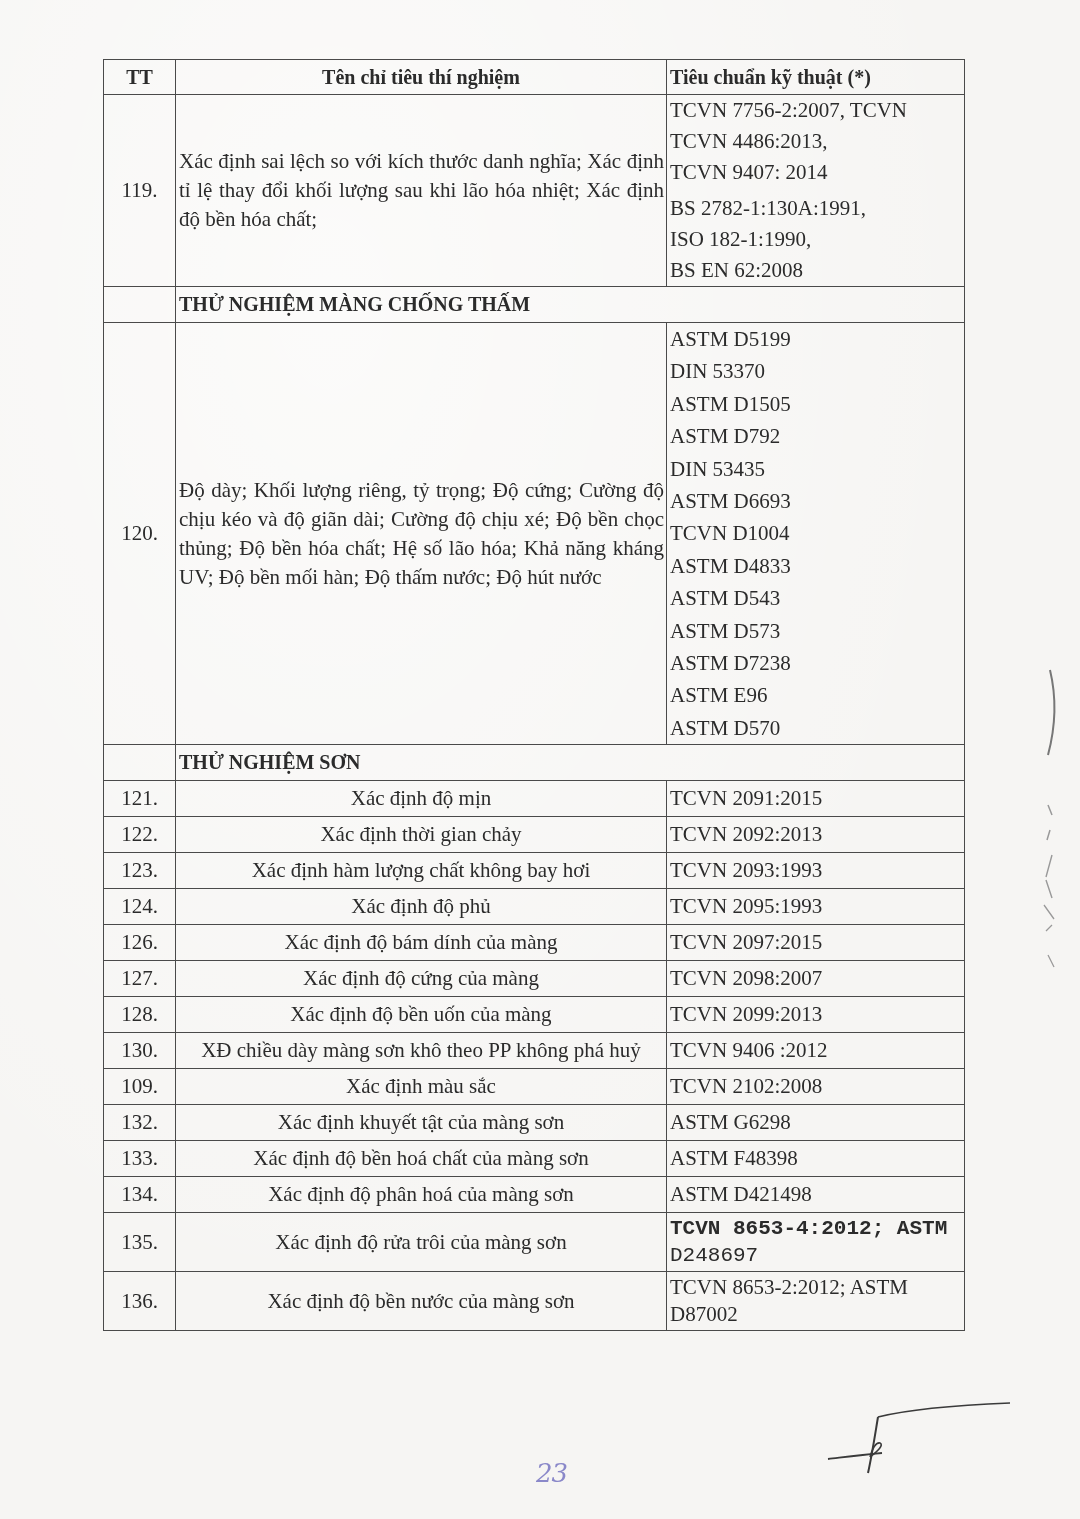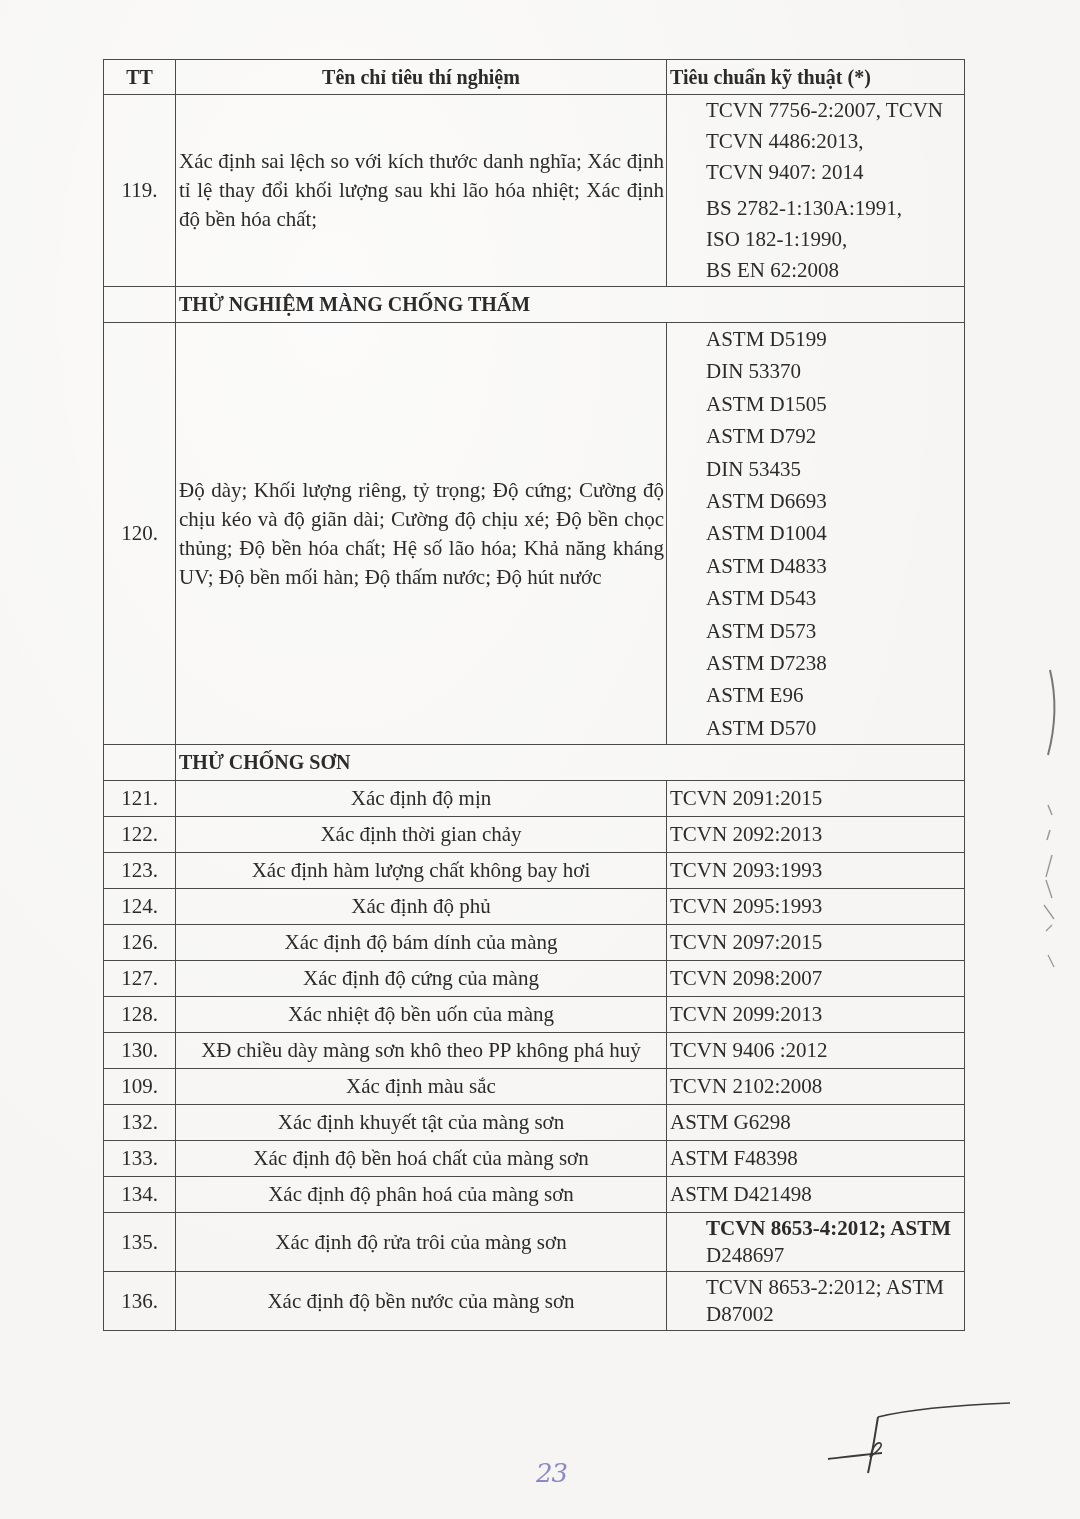"TCVN 7756-2:2007, TCVN" .std-line { margin-left: 36px -> none }
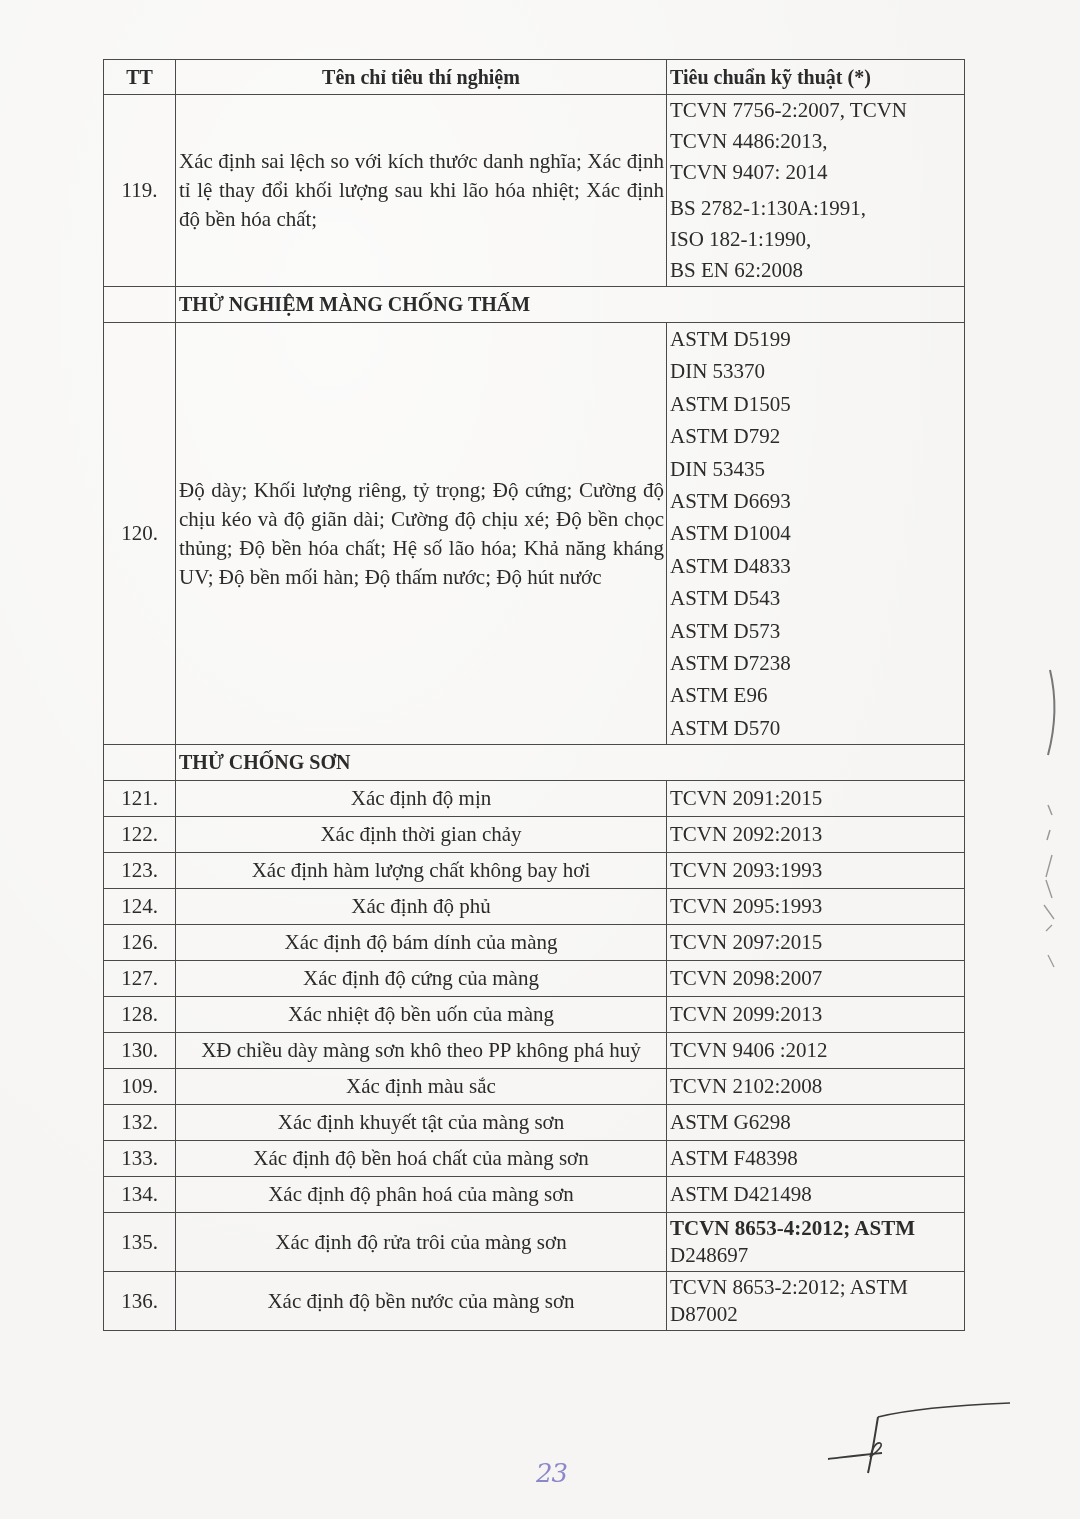"ASTM D1004" span.std-line { text: ASTM -> TCVN }
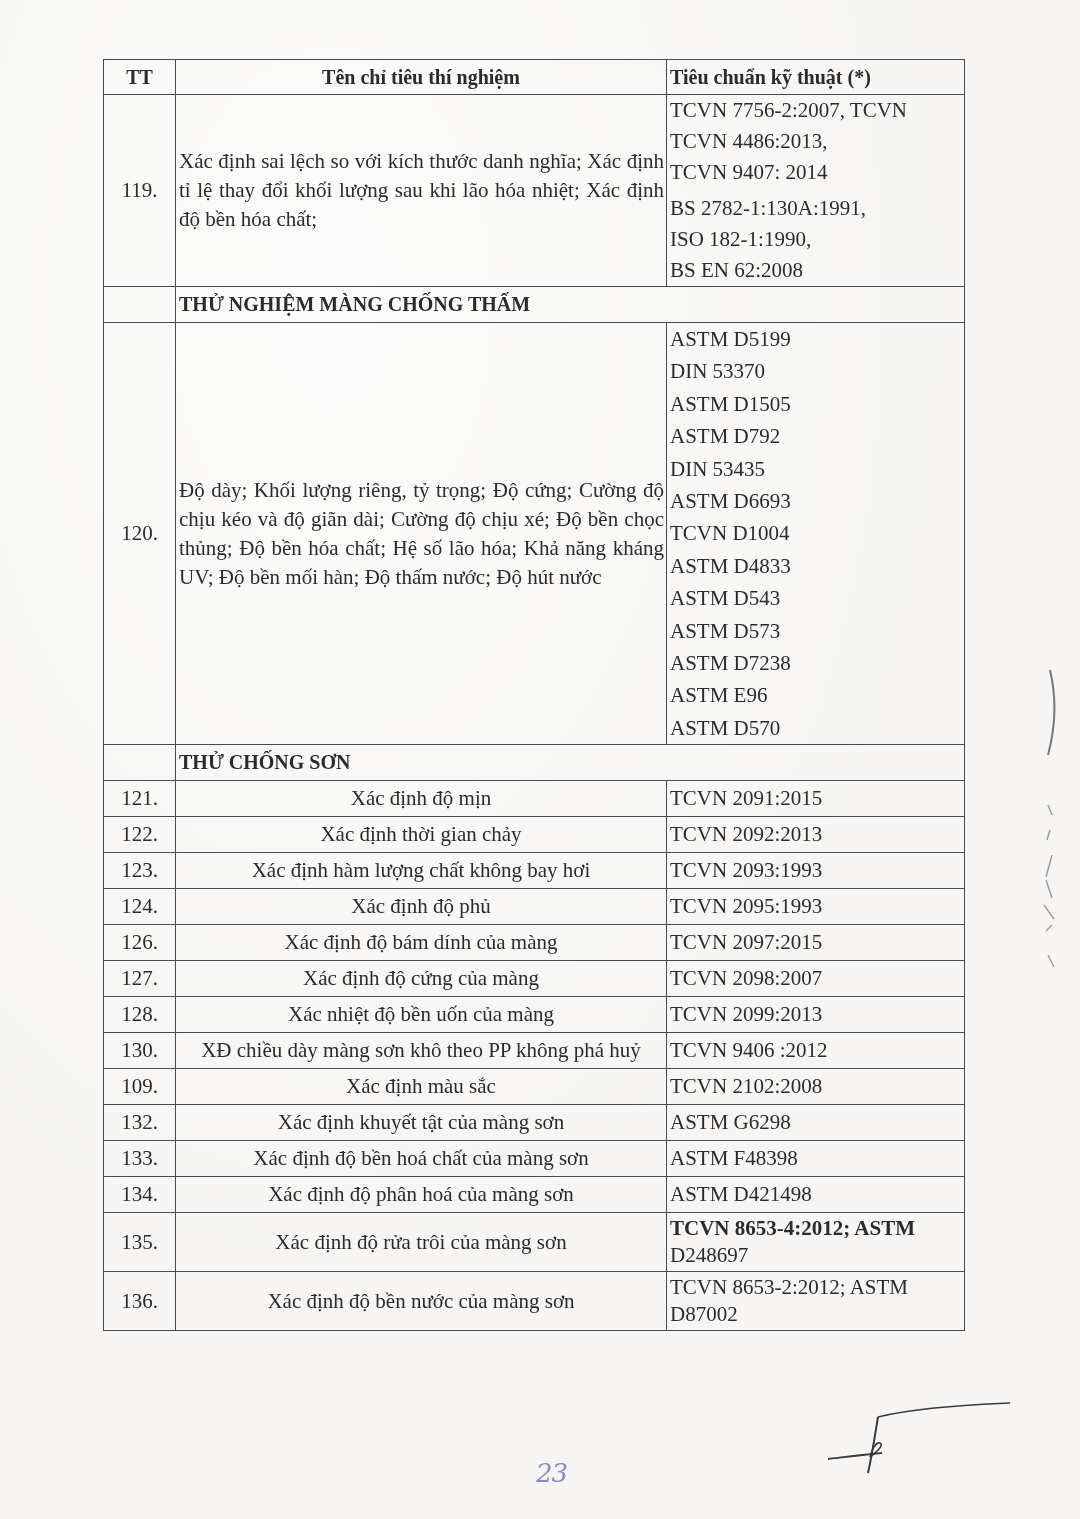"THỬ CHỐNG SƠN" td.section { text: CHỐNG -> NGHIỆM }
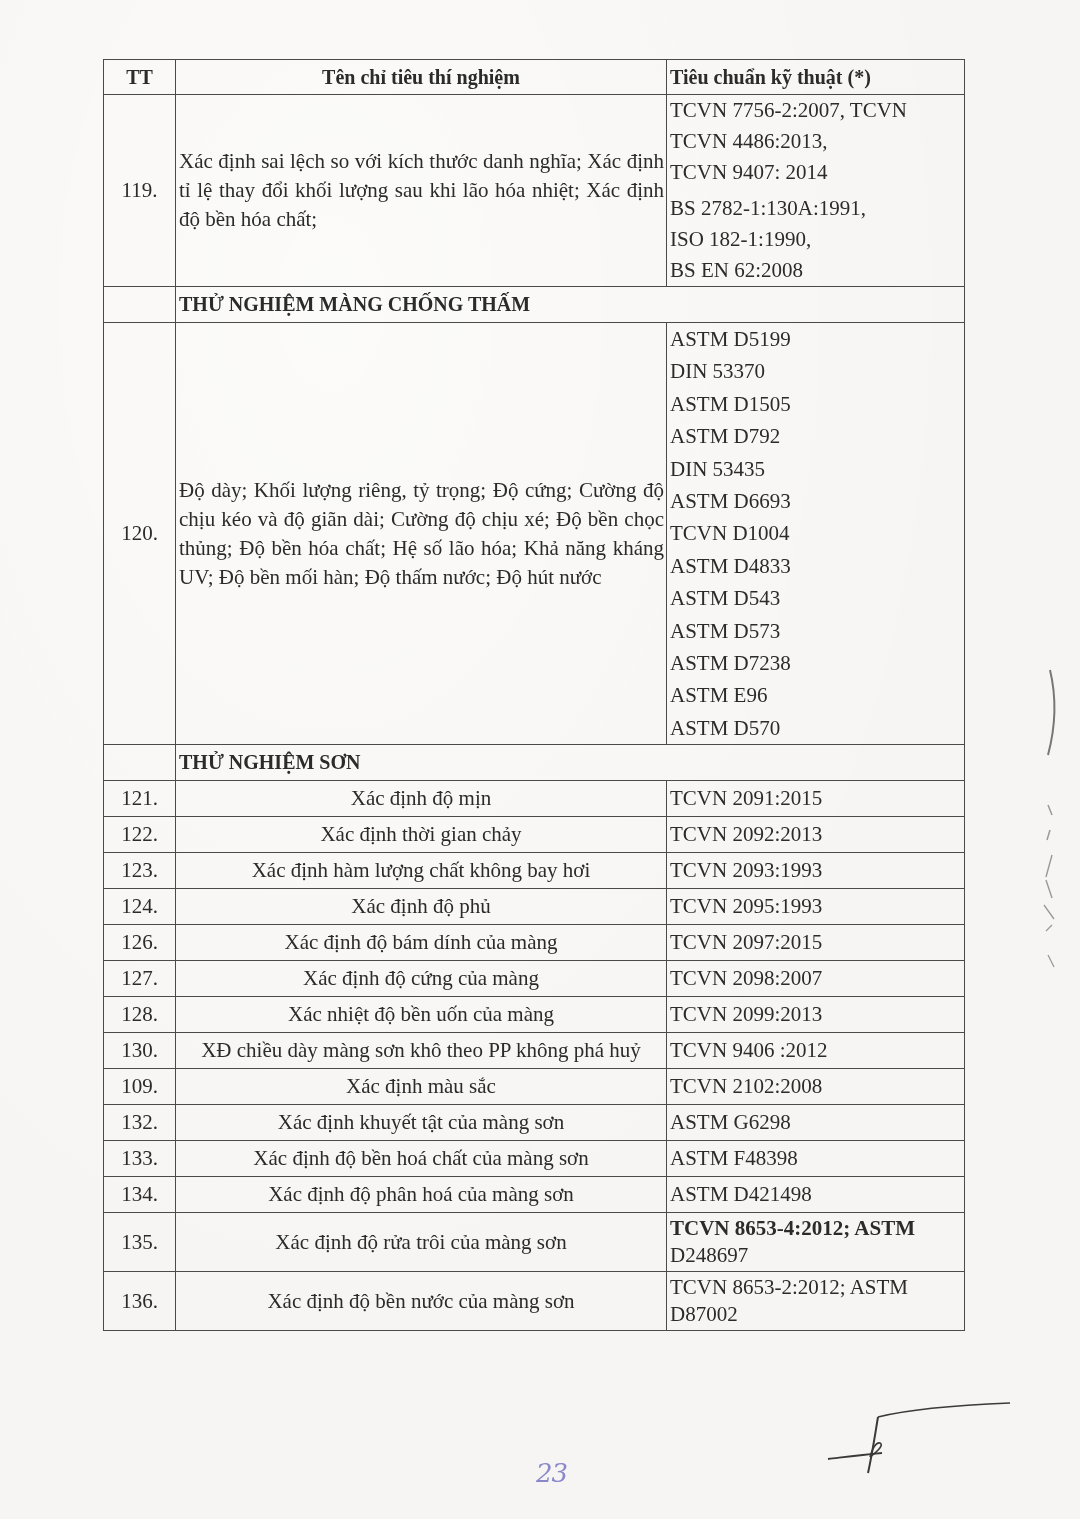"Xác nhiệt độ bền uốn" td.name { text: nhiệt -> định }
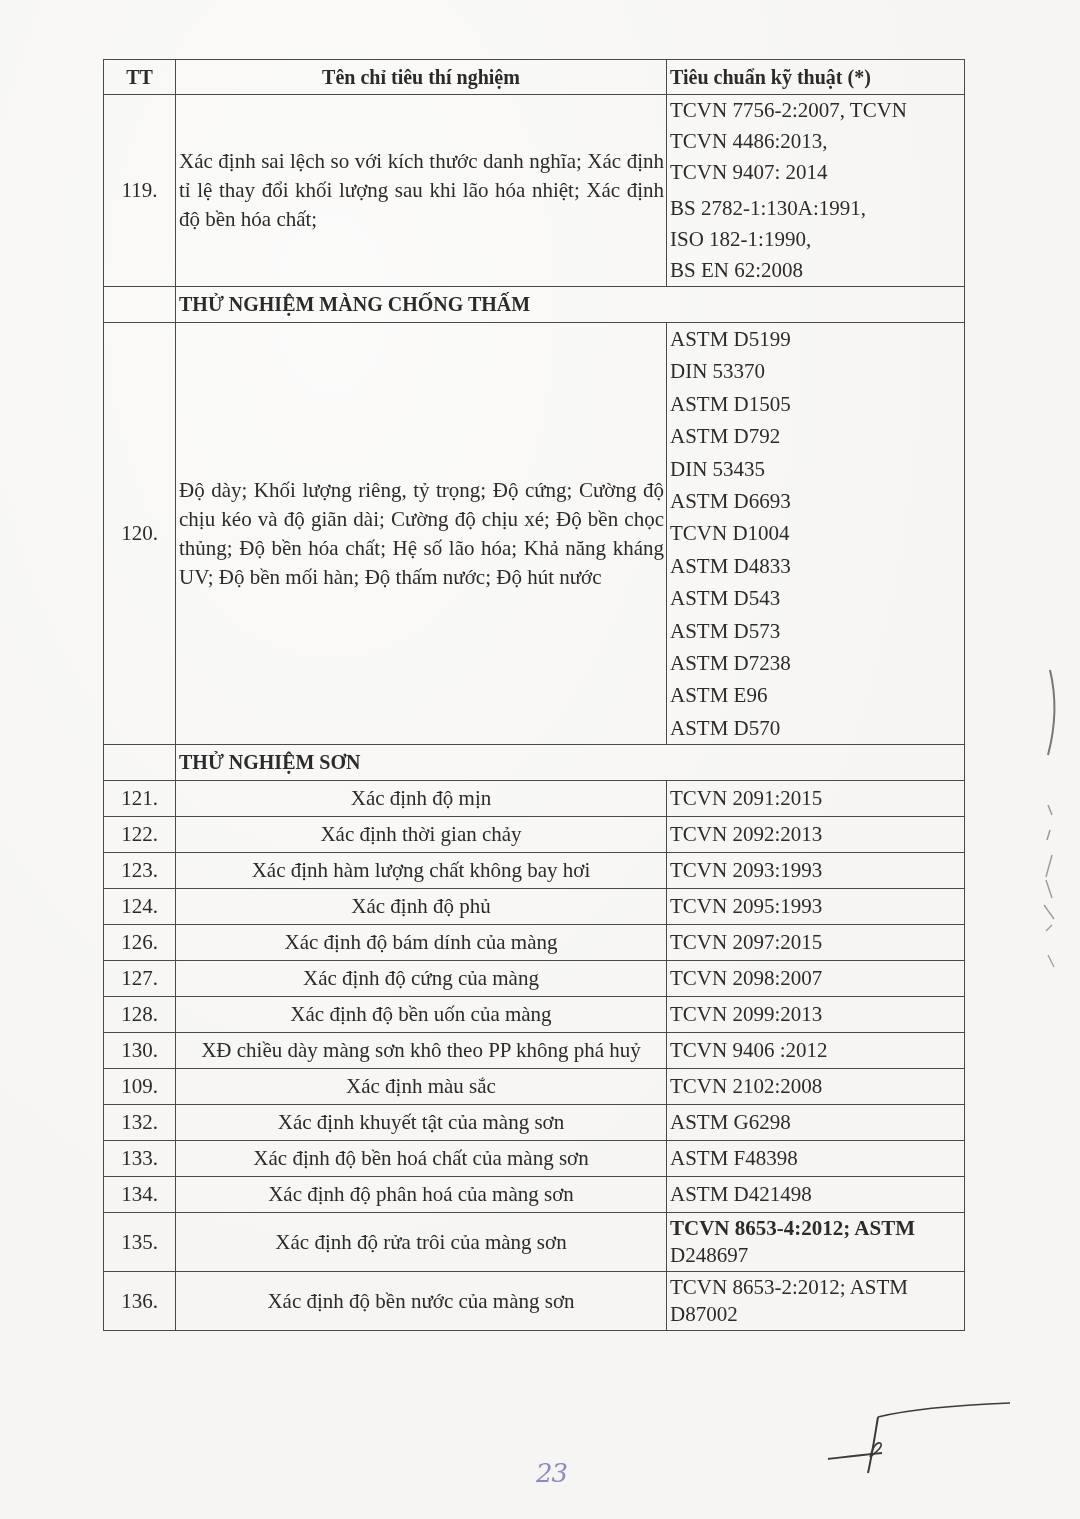"TCVN 8653-4:2012; ASTM" td.std { font-family: none -> Liberation Mono, monospace }
